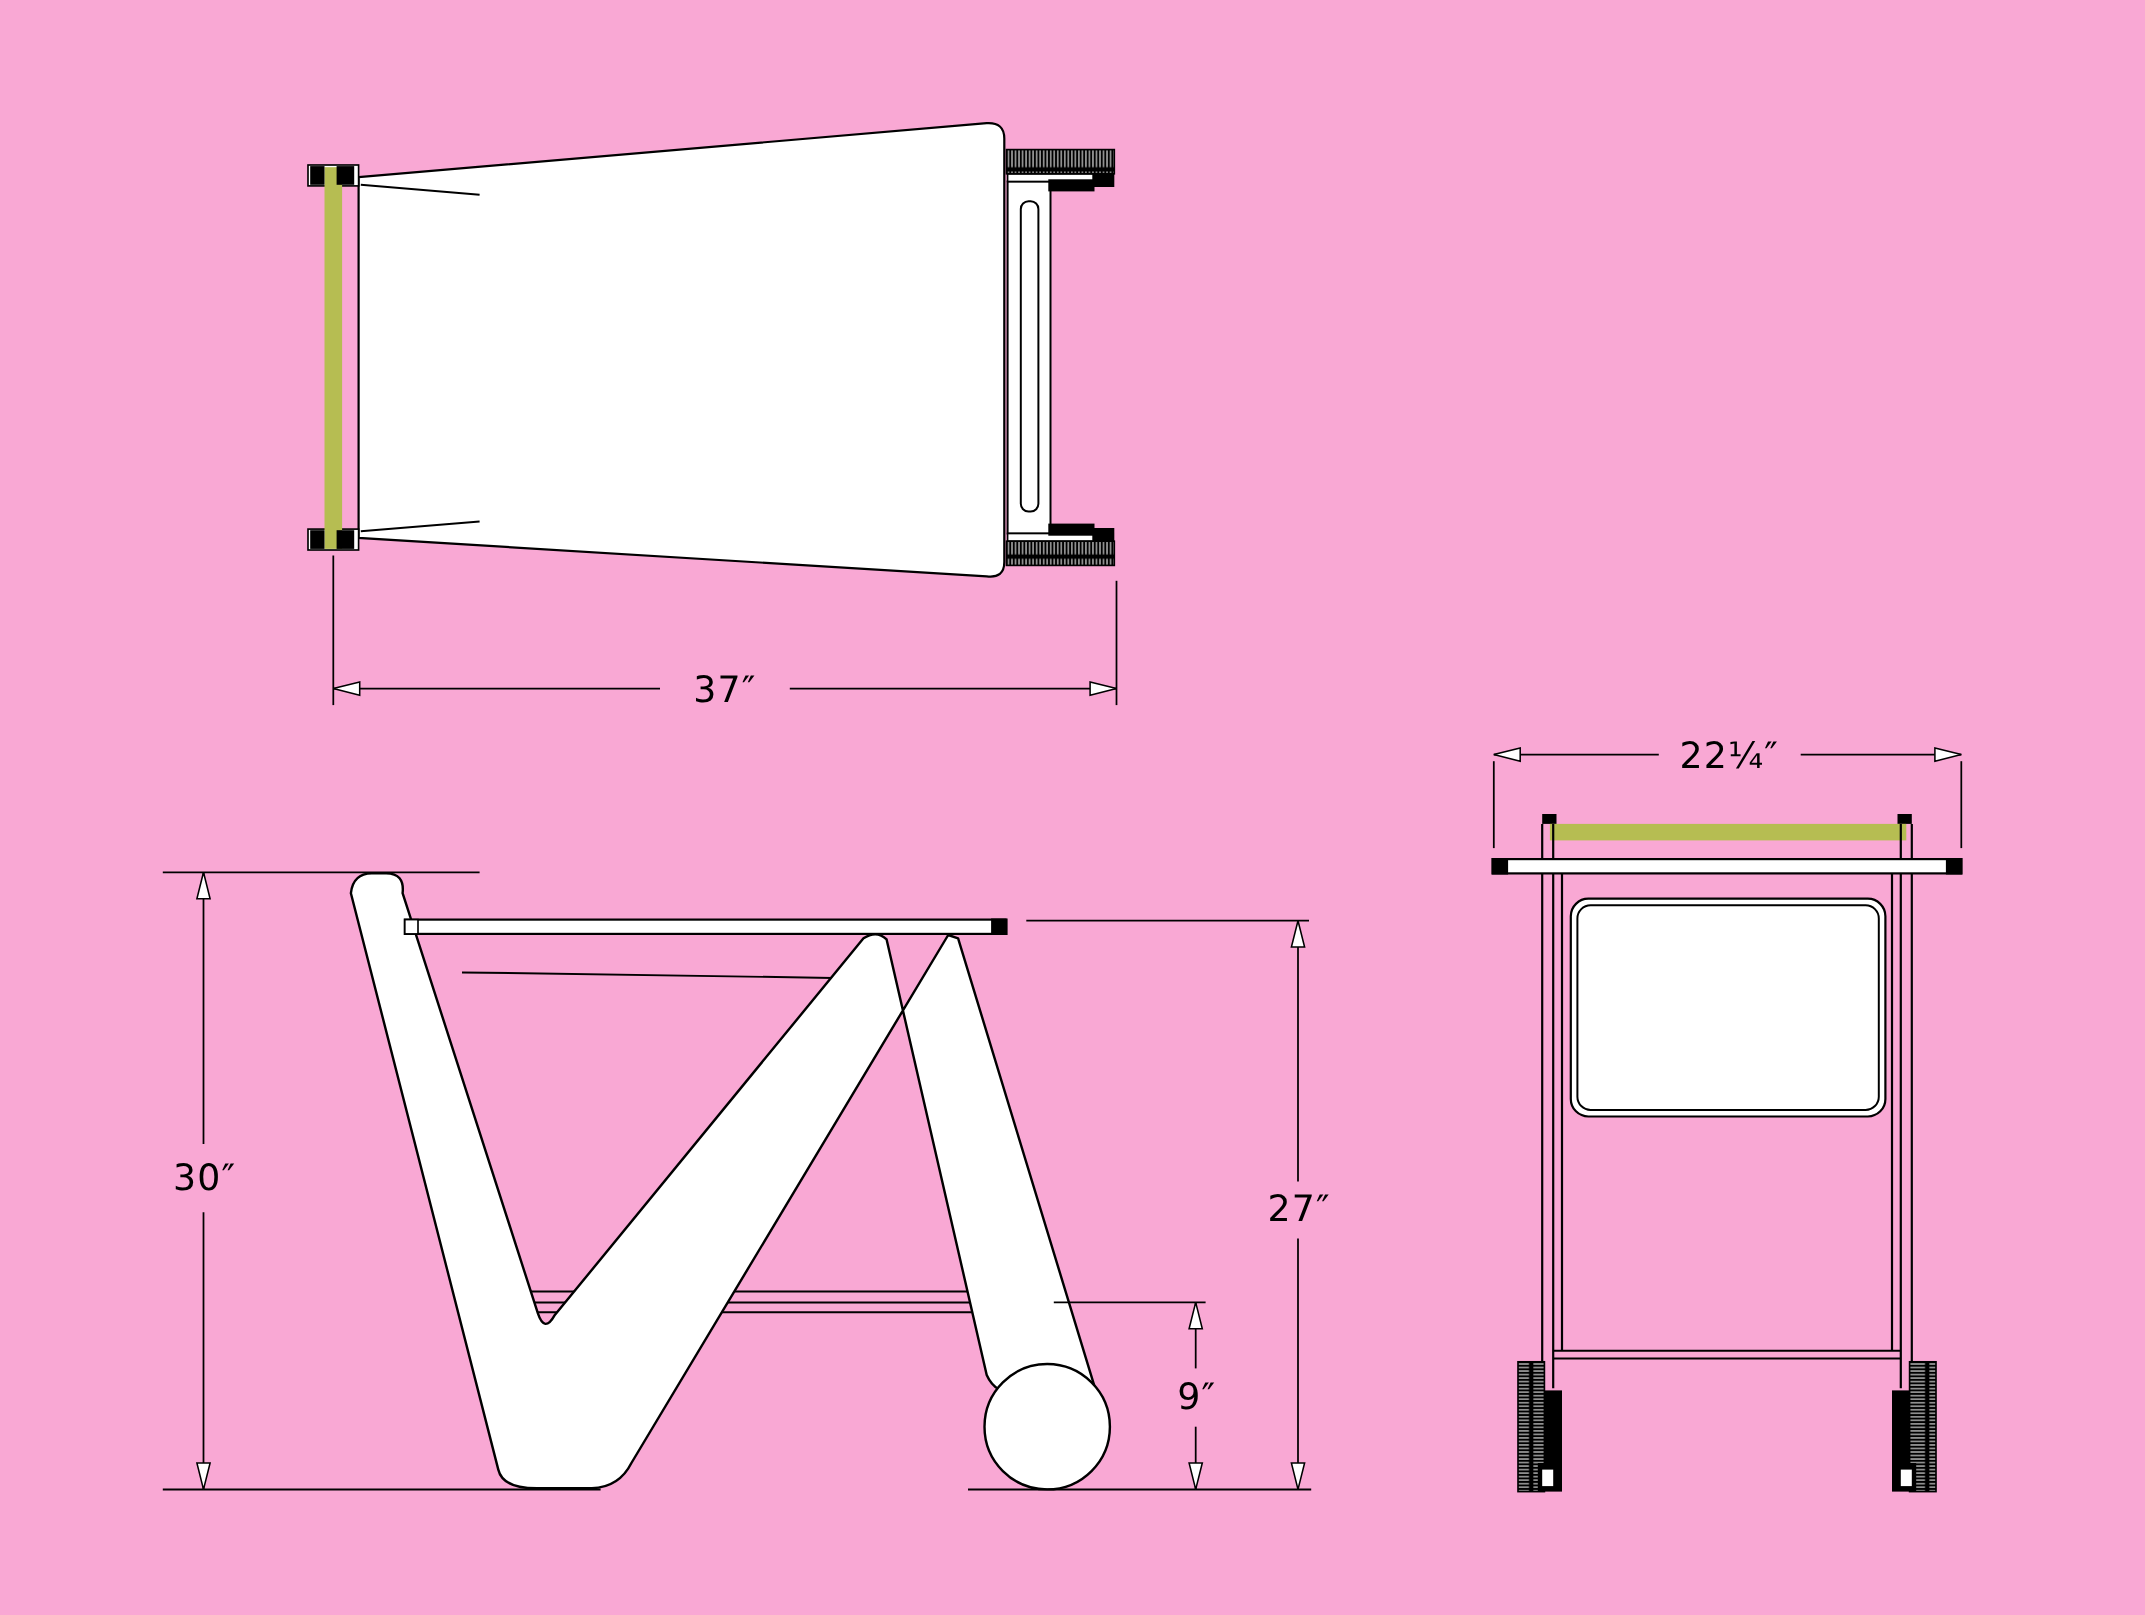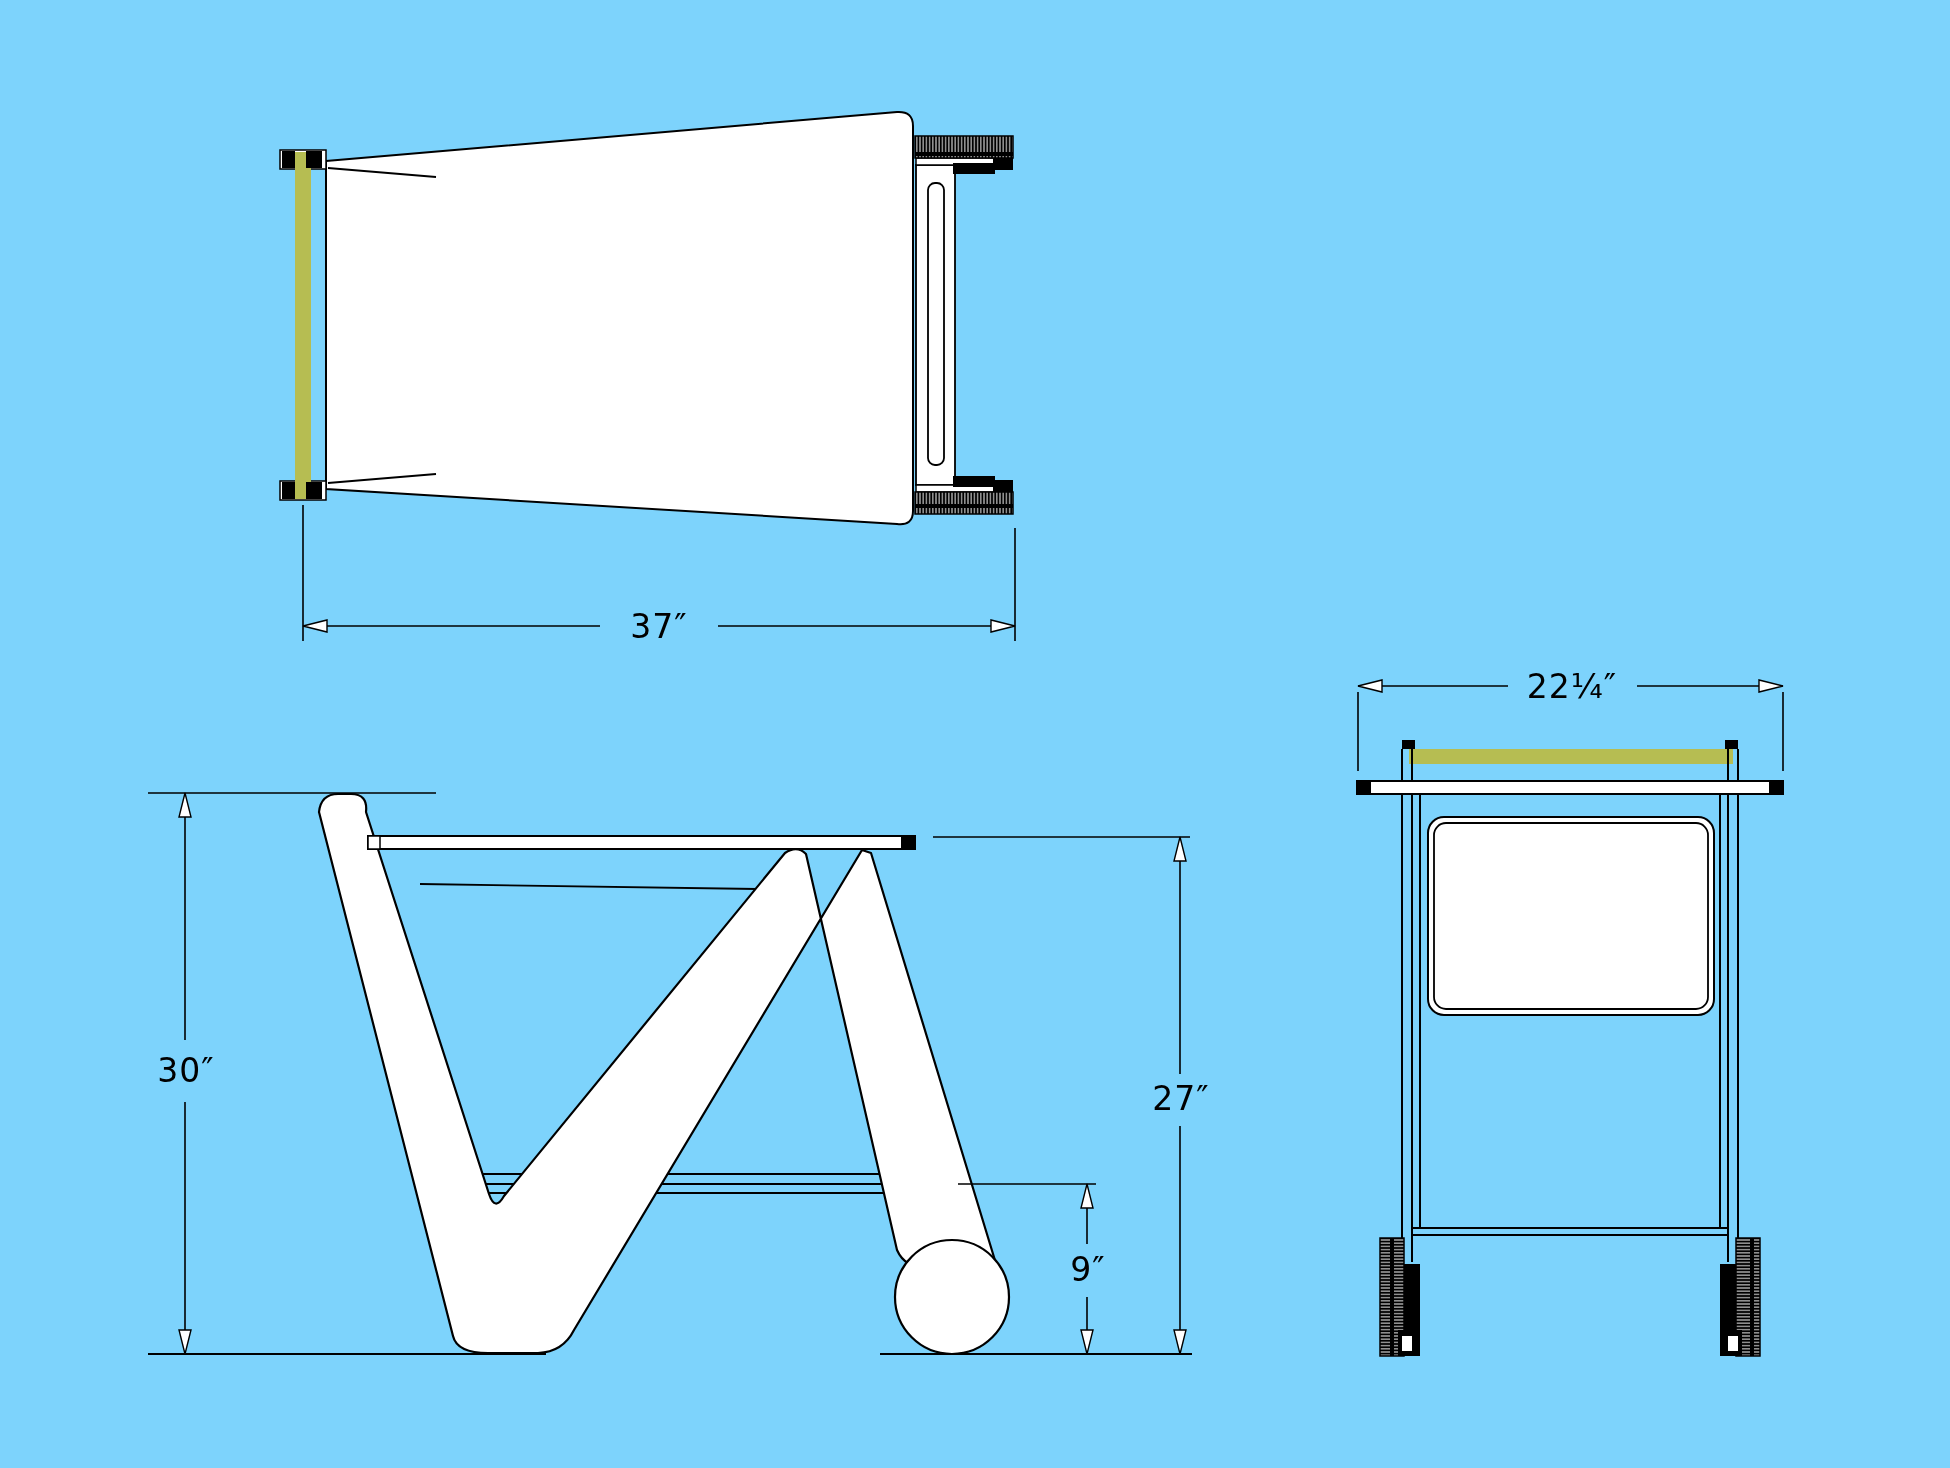"37″" .sheet { background: #7dd3fc -> #f9a8d4 }
